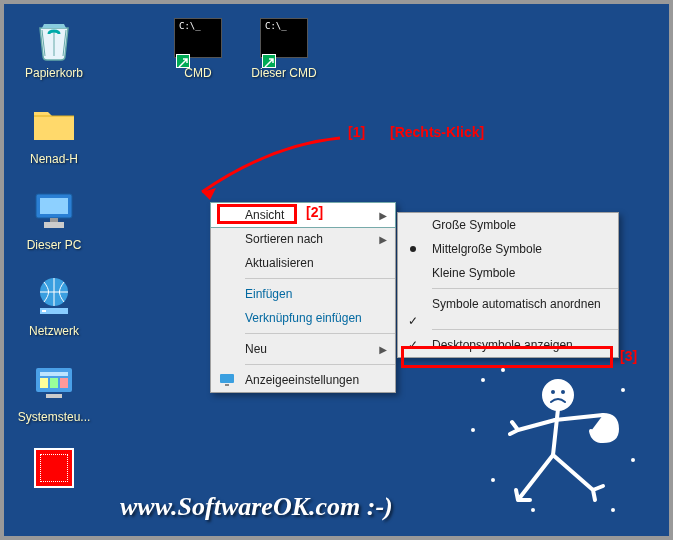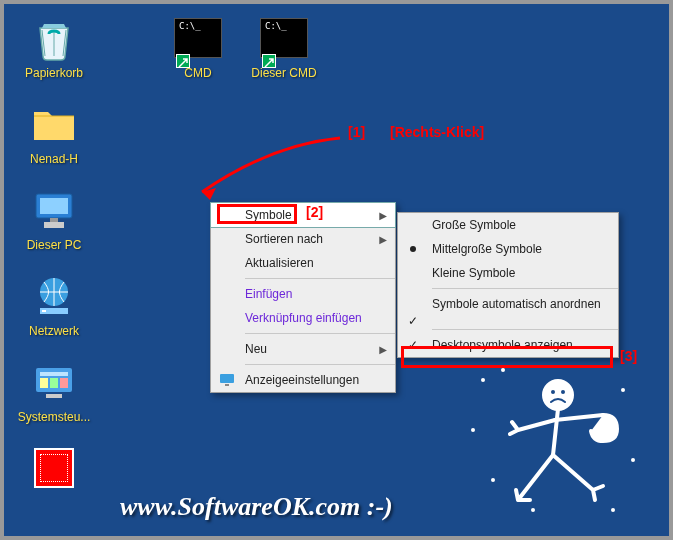"Papierkorb" .desktop-icon .lbl { color: #fde047 -> #fef9c3 }
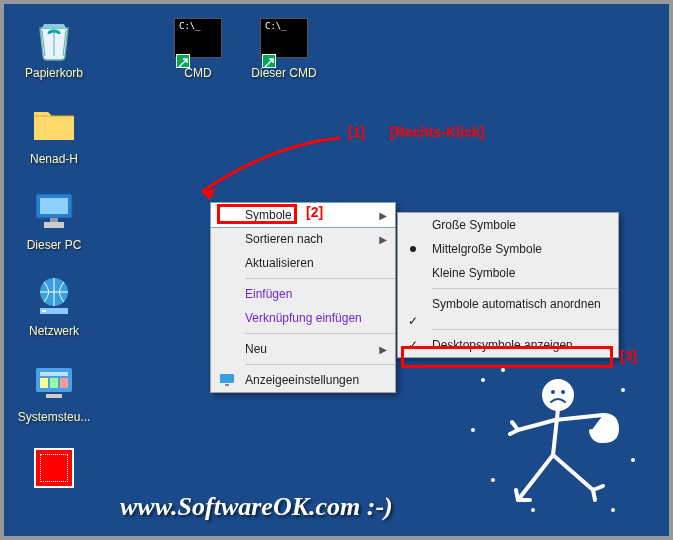"Symbole" span { text: Symbole -> Ansicht }
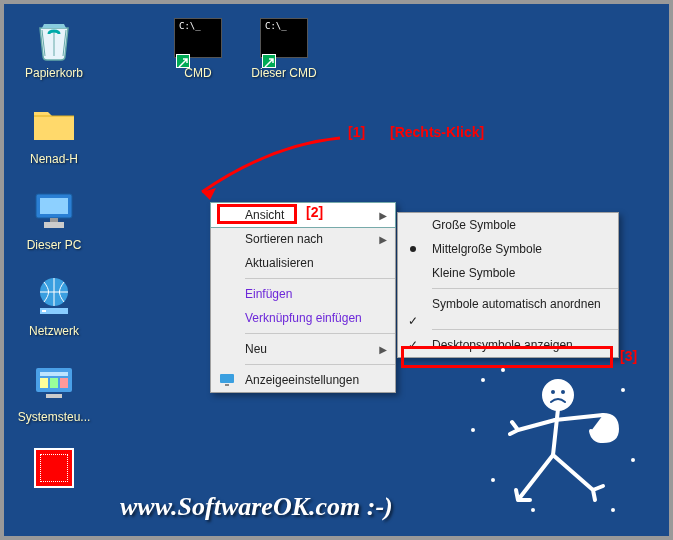"Einfügen" .menu-item.disabled { color: #6d28d9 -> #0369a1 }
